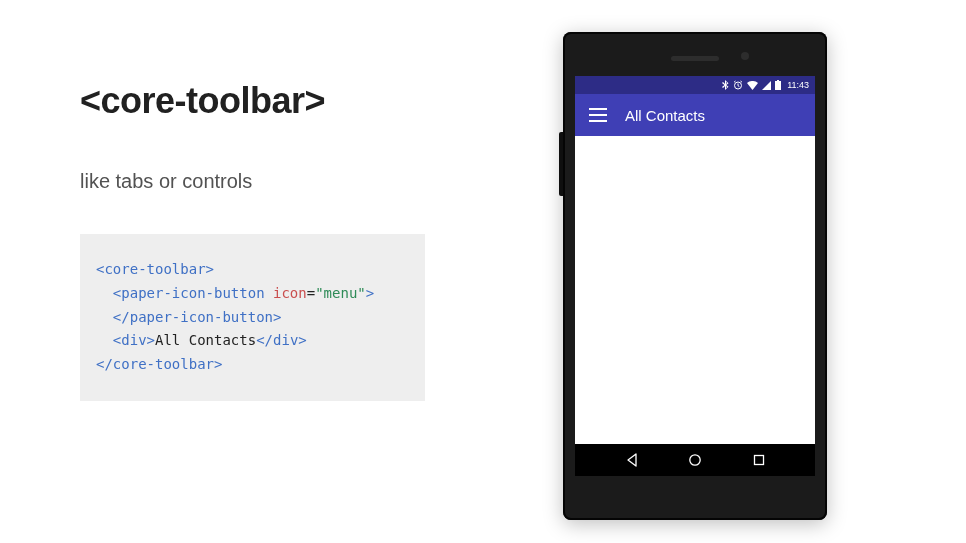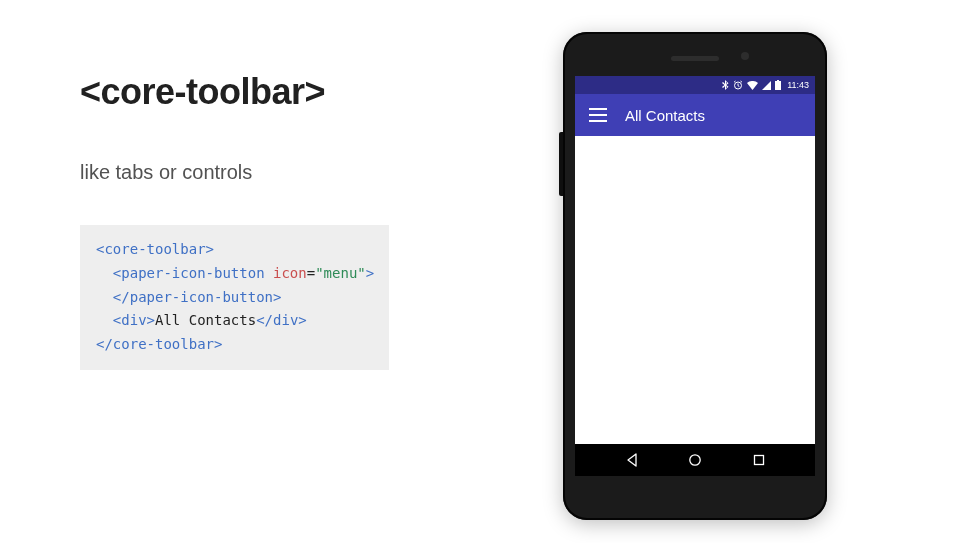"<core-toolbar>" .left-col { top: 71px -> 80px }
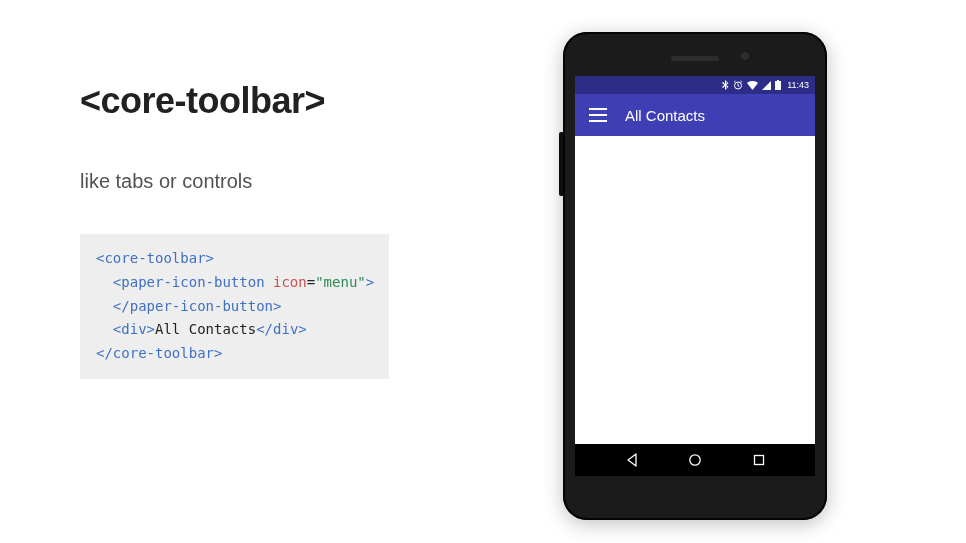"11:43" .phone { border-radius: 24px -> 8px }
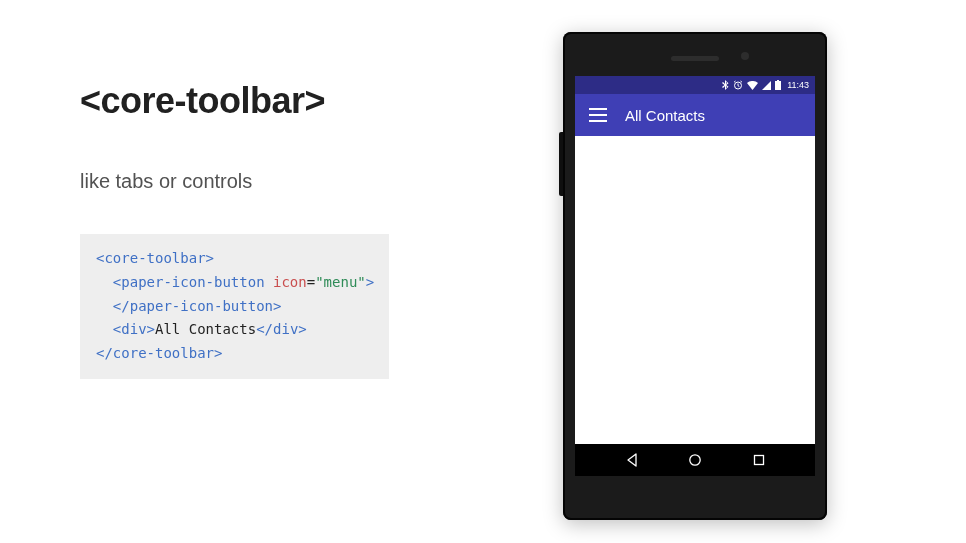"<core-toolbar> <paper-icon-button" .code-block { padding: 13px 16px -> 24px 16px; width: 309px -> 345px }
